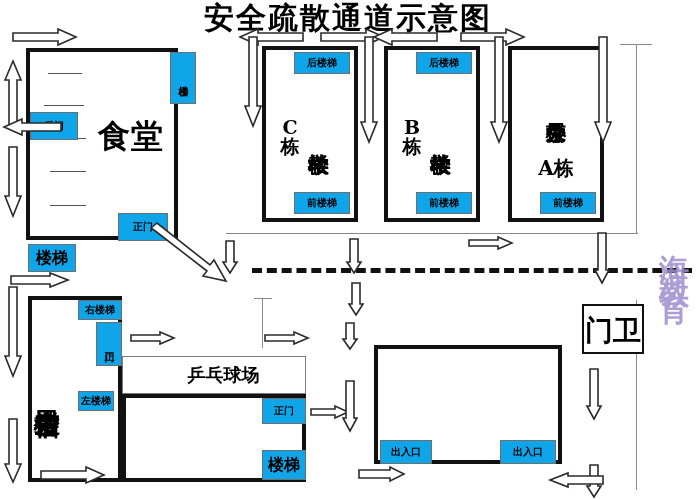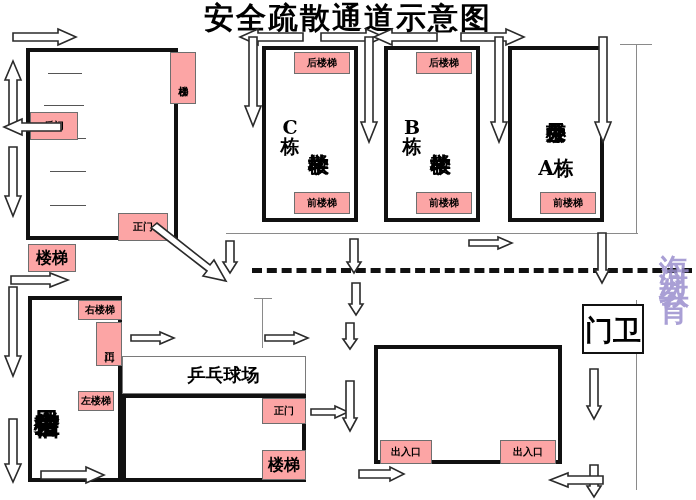"后楼梯" .lbl { background: #fca5a5 -> #0ea5e9 }
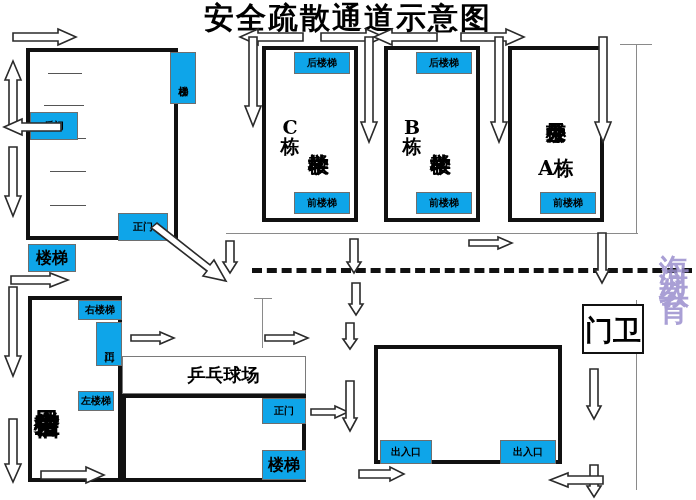"食堂" div.nm { html: none -> <div>食堂</div> }
